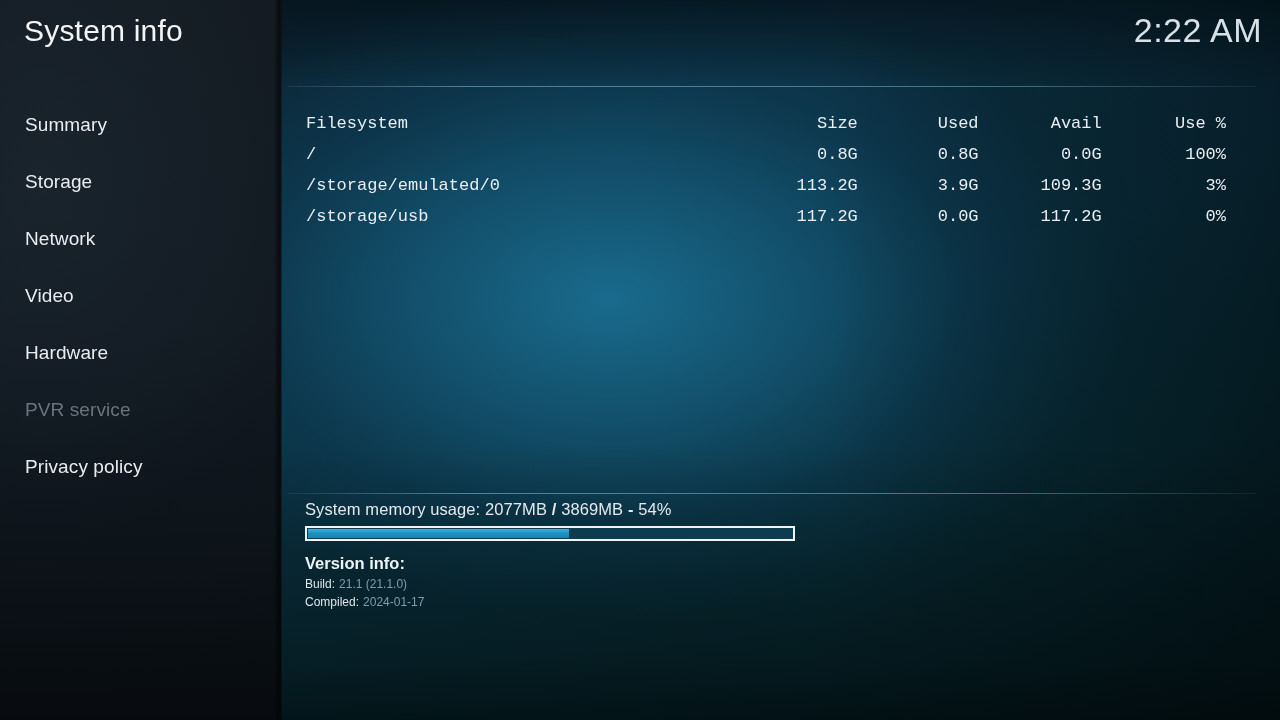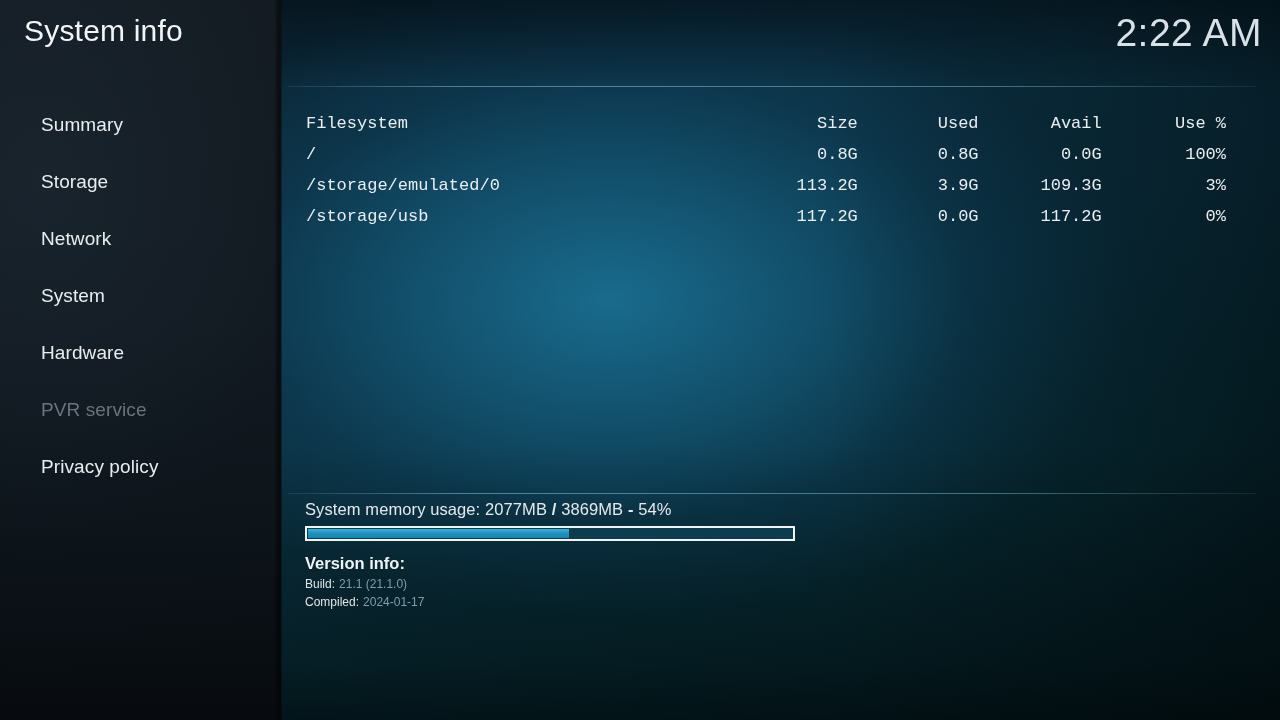"2:22 AM" .clock { font-size: 39px -> 34px }
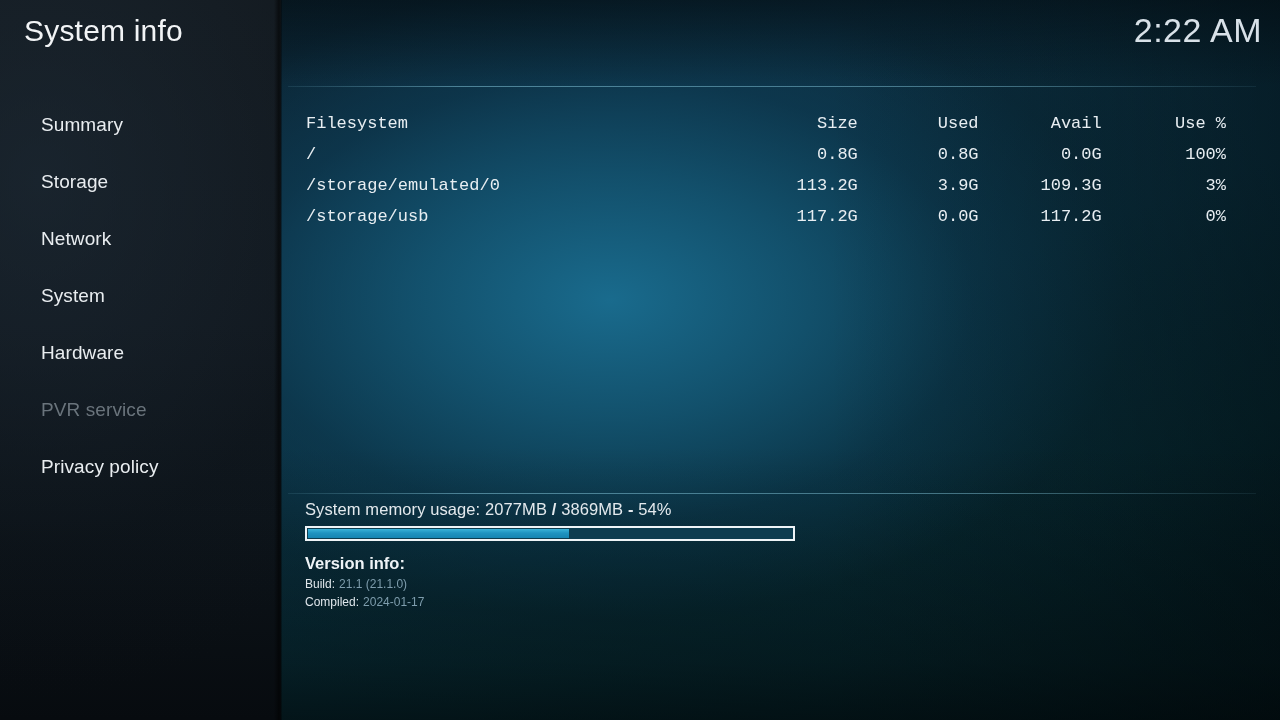"Summary" .menu-item { padding-left: 41px -> 25px }
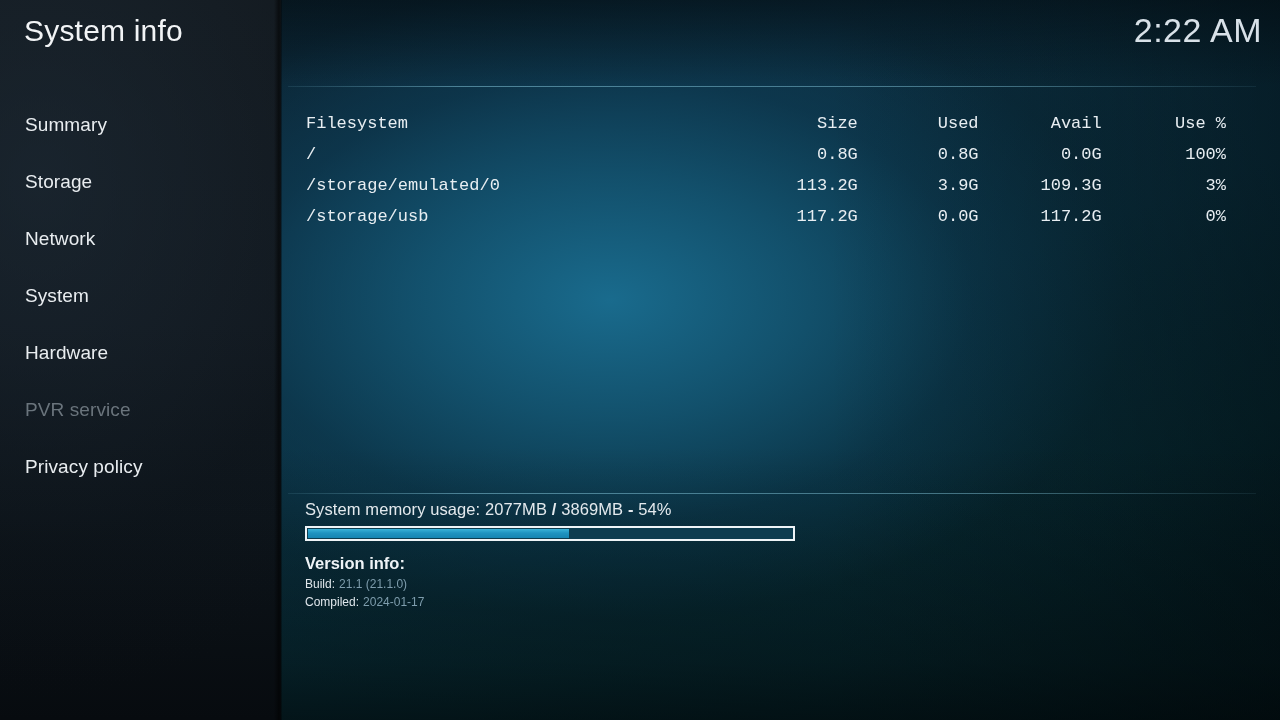"System" div.menu-item { text: System -> Video }
